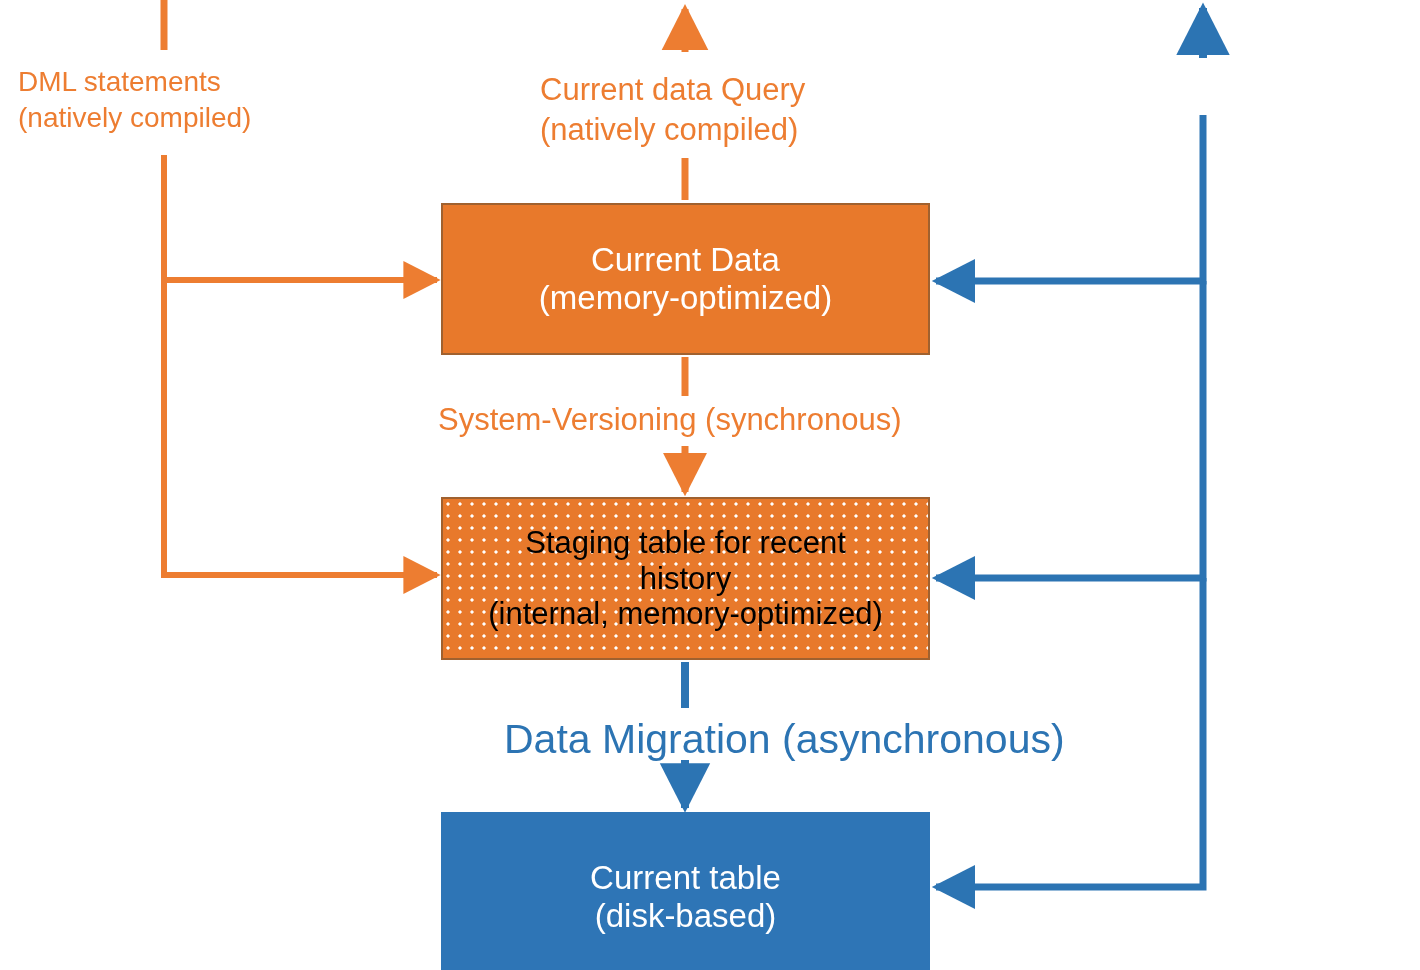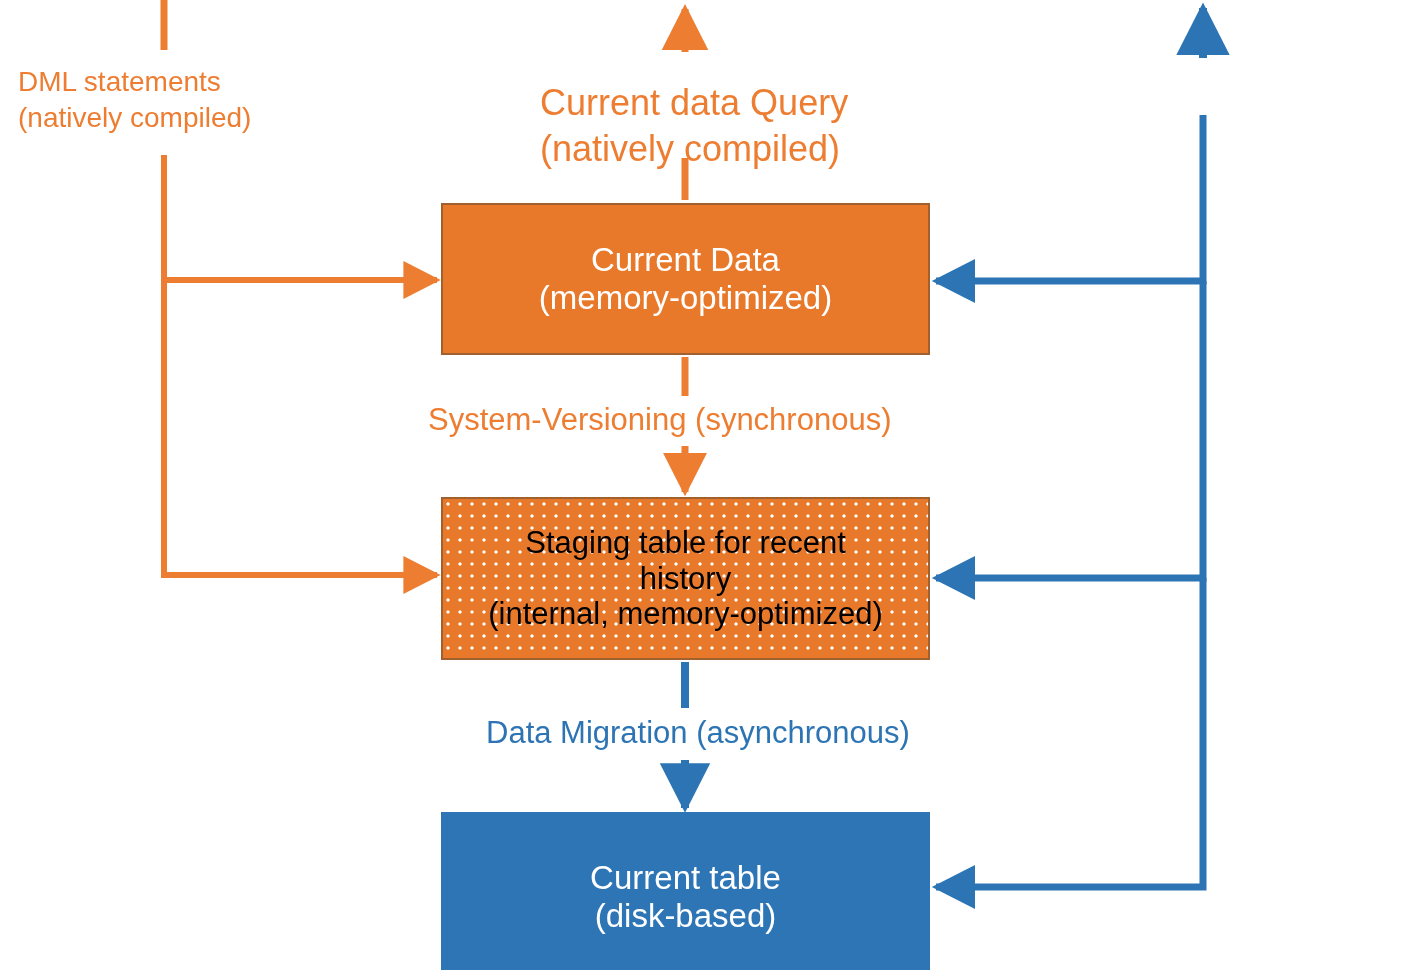"Current data Query" #label-current-query { font-size: 36px -> 31px; top: 80px -> 70px }
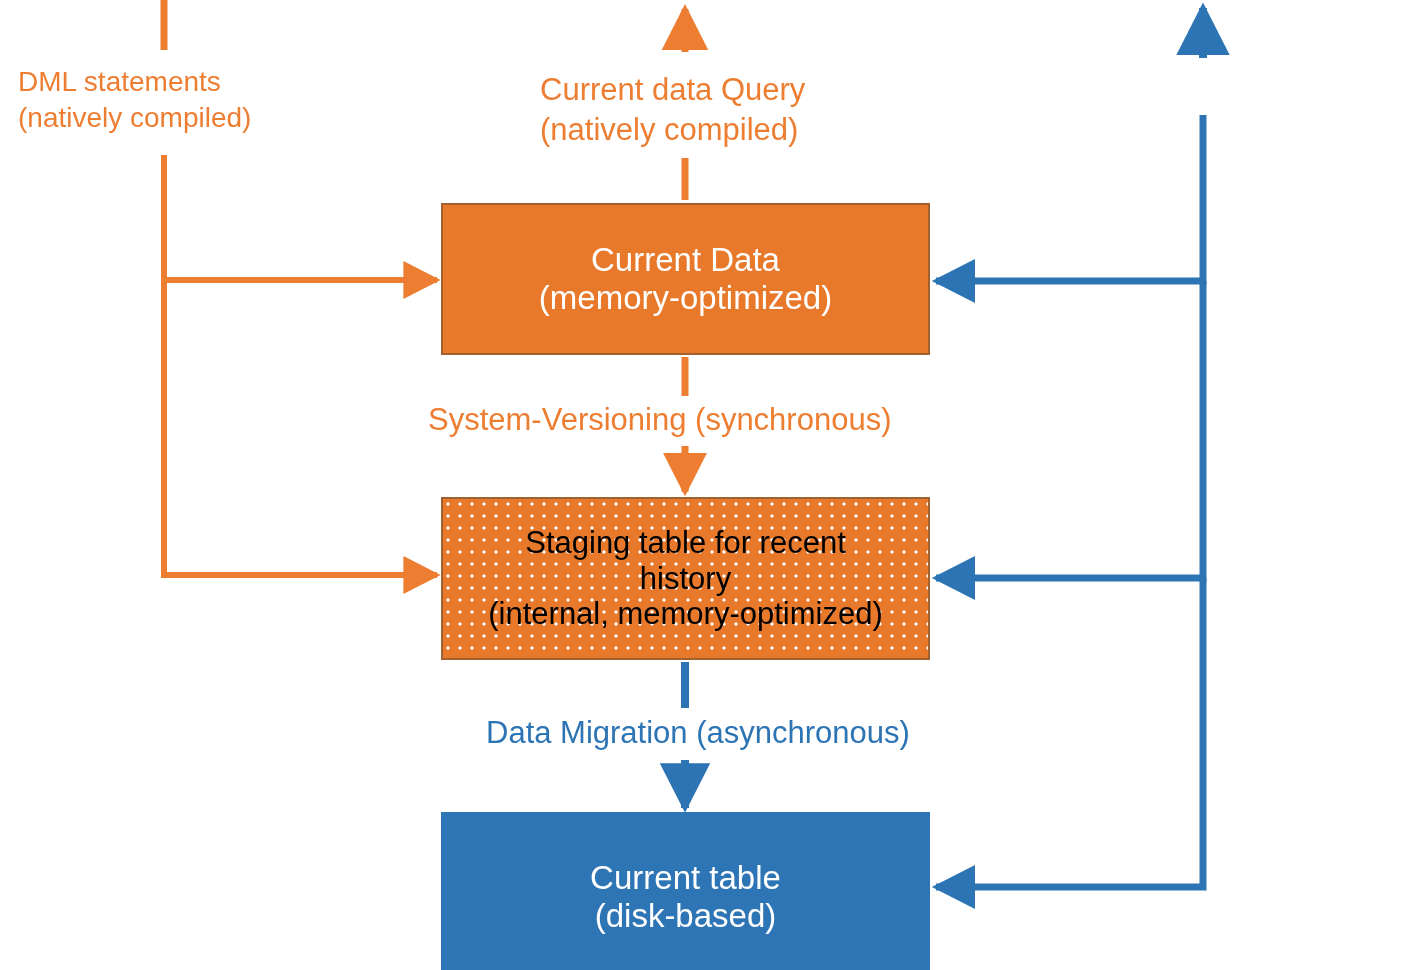"System-Versioning (synchronous)" #label-system-versioning { left: 428px -> 438px }
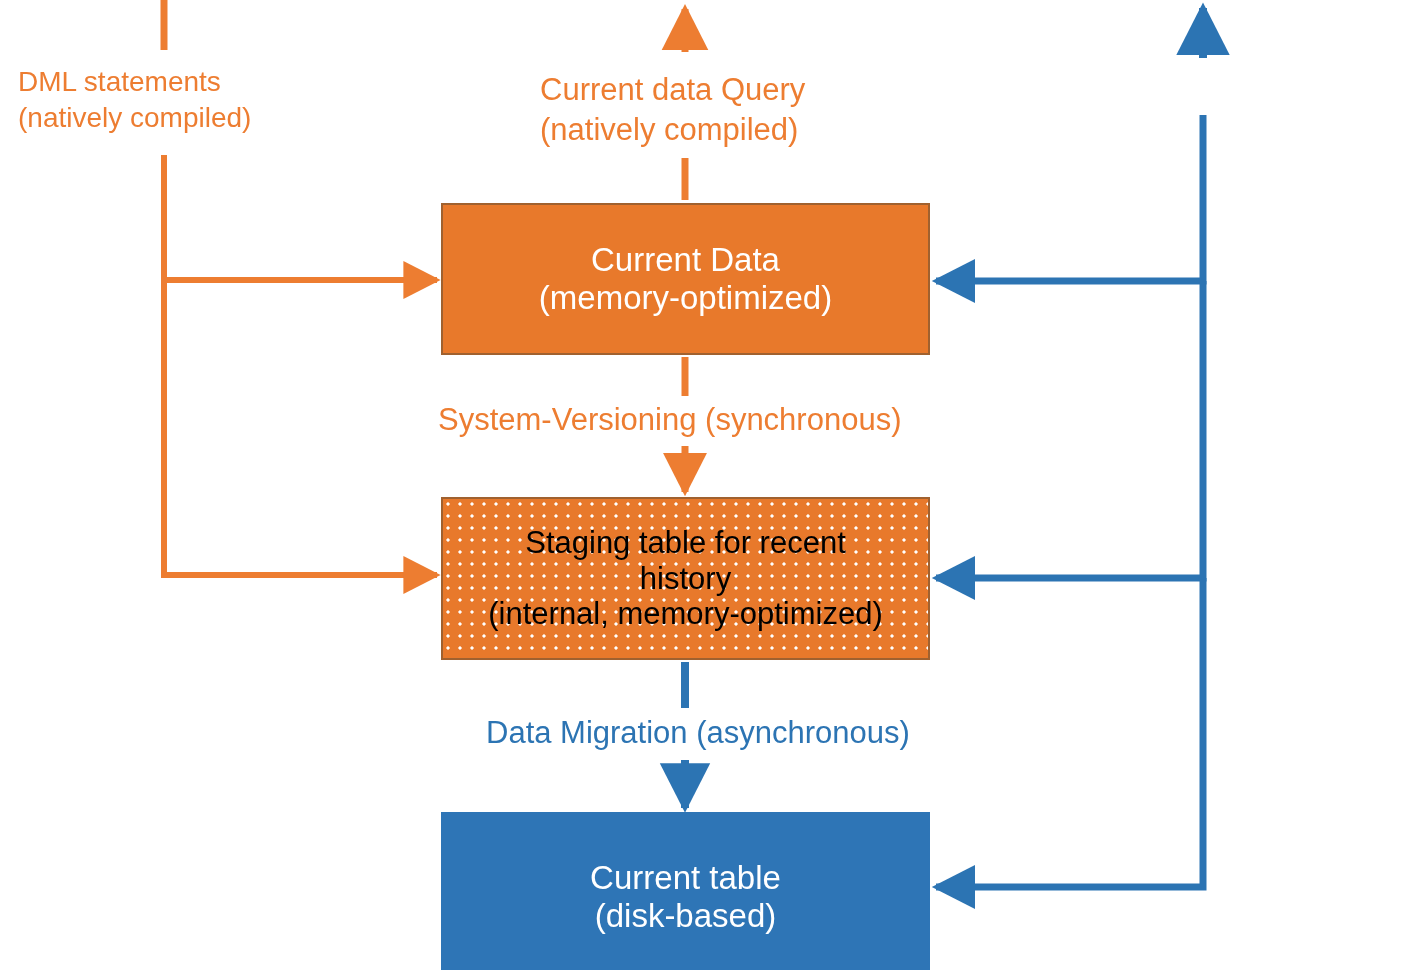"Data Migration (asynchronous)" #label-data-migration { font-size: 31px -> 41px; left: 486px -> 504px }
